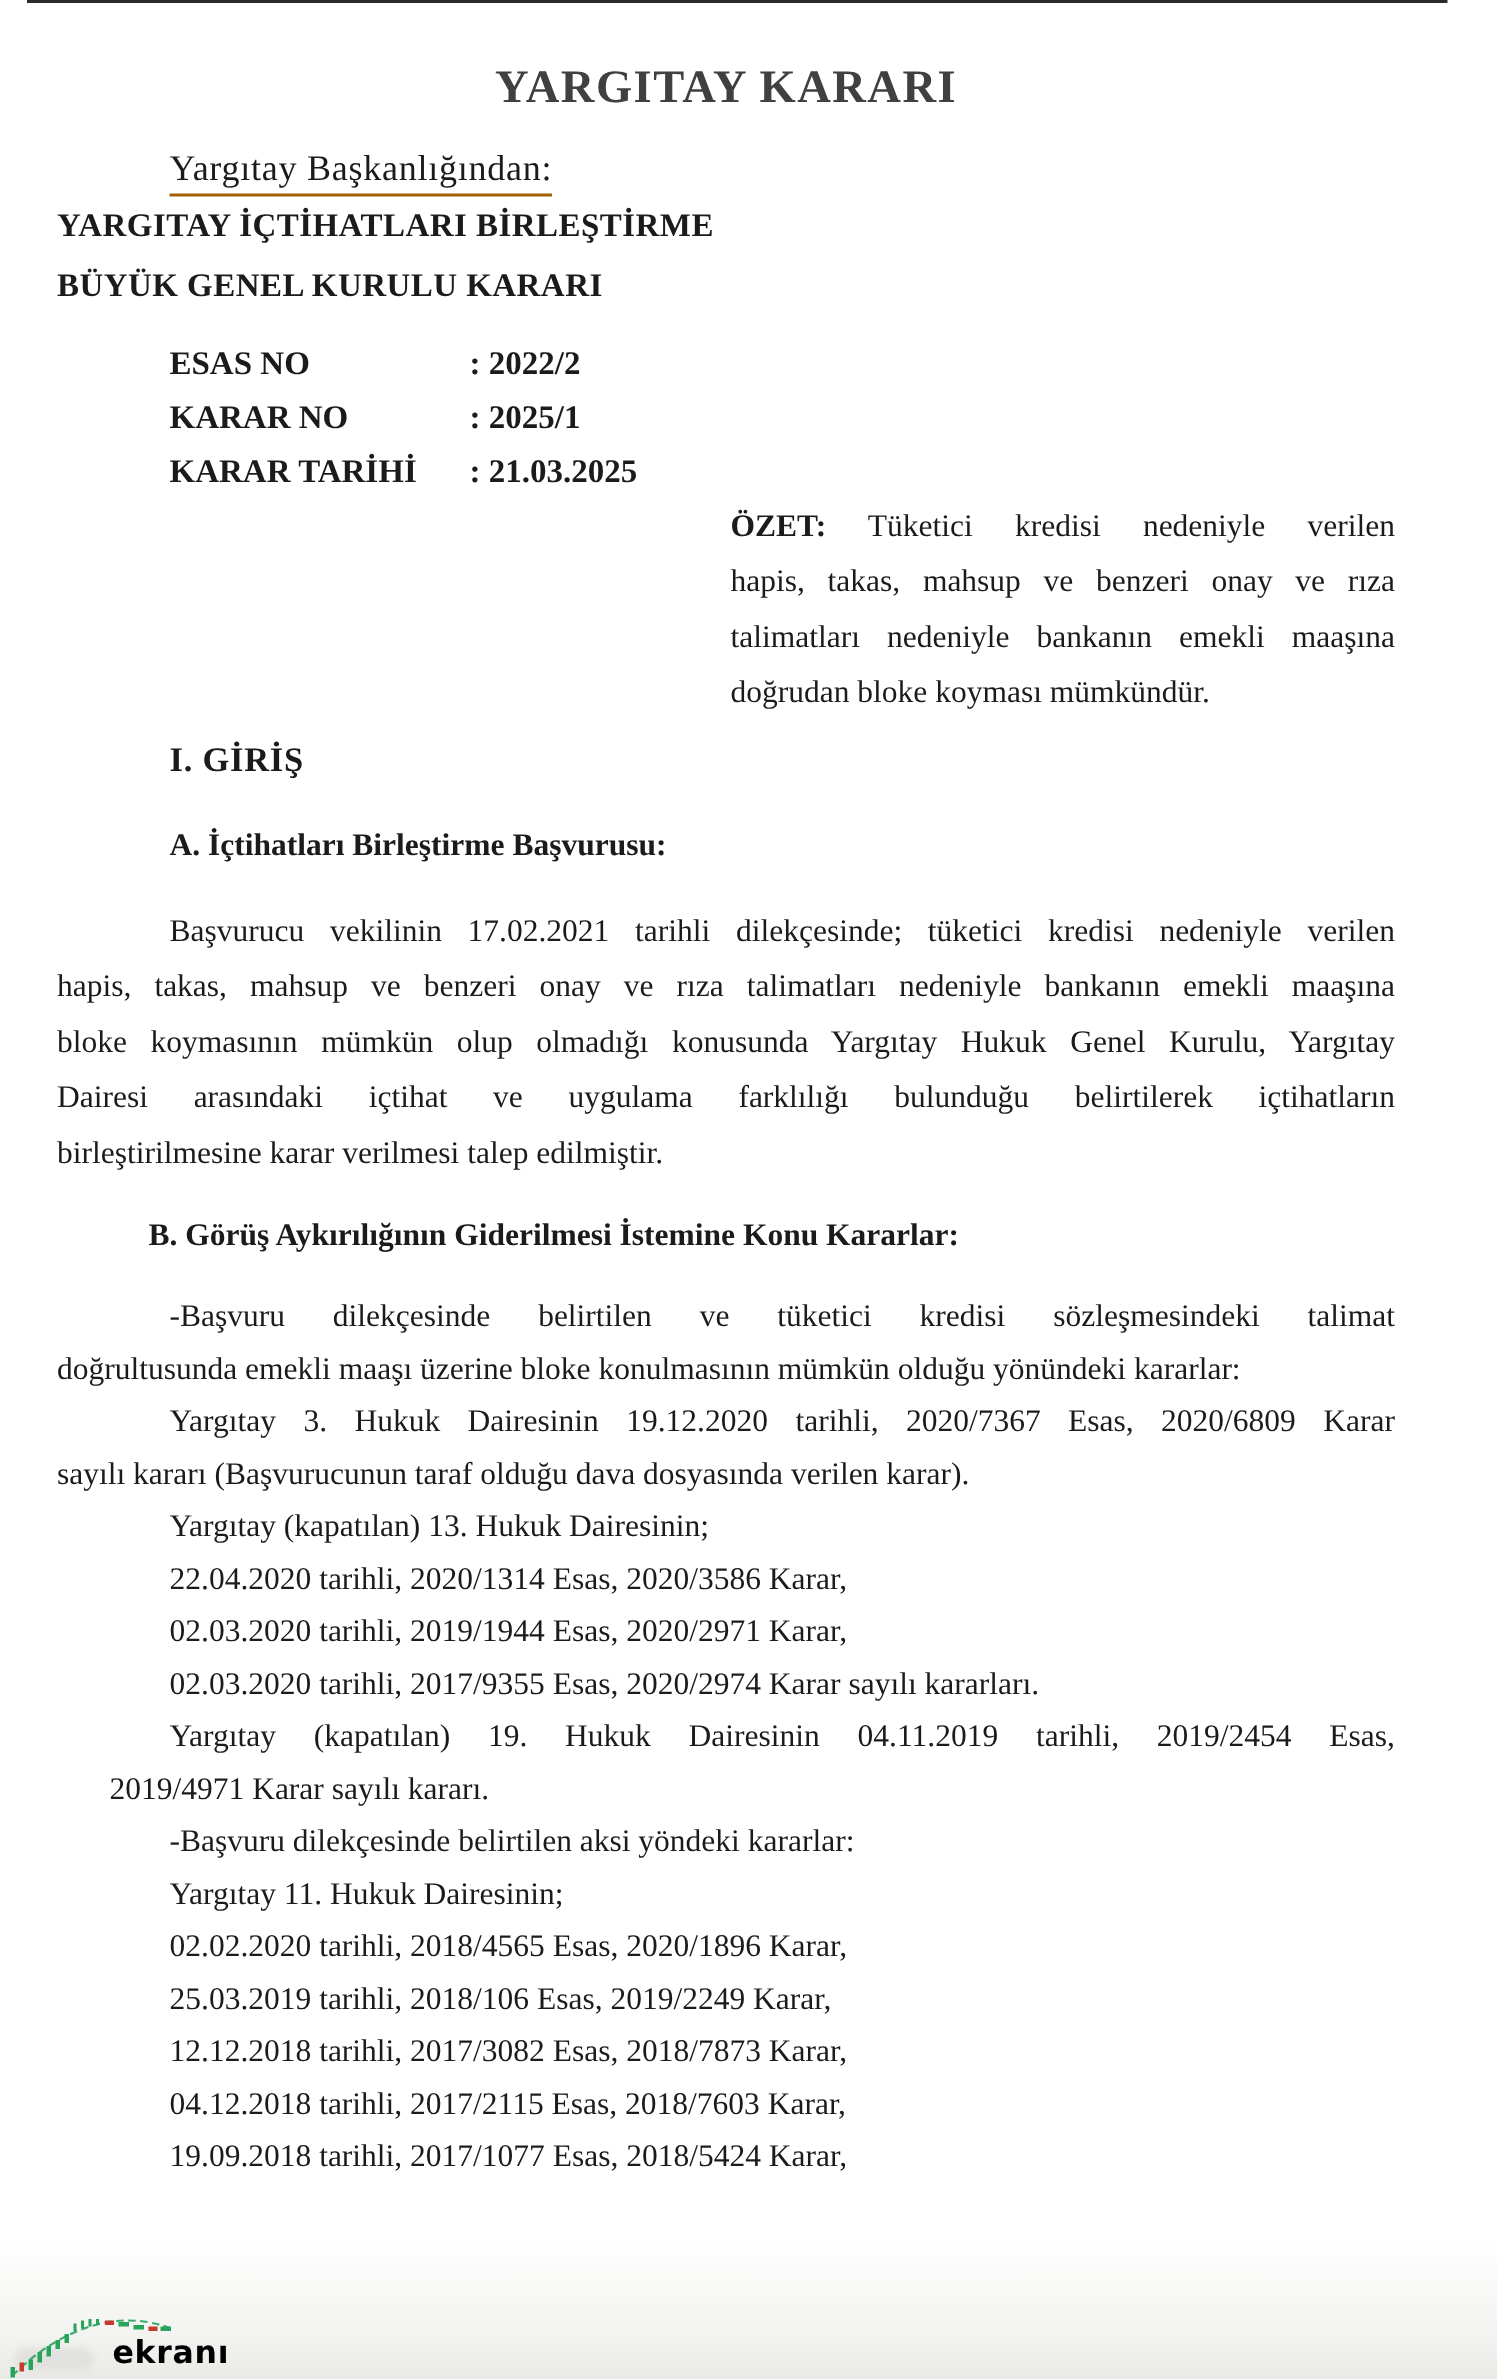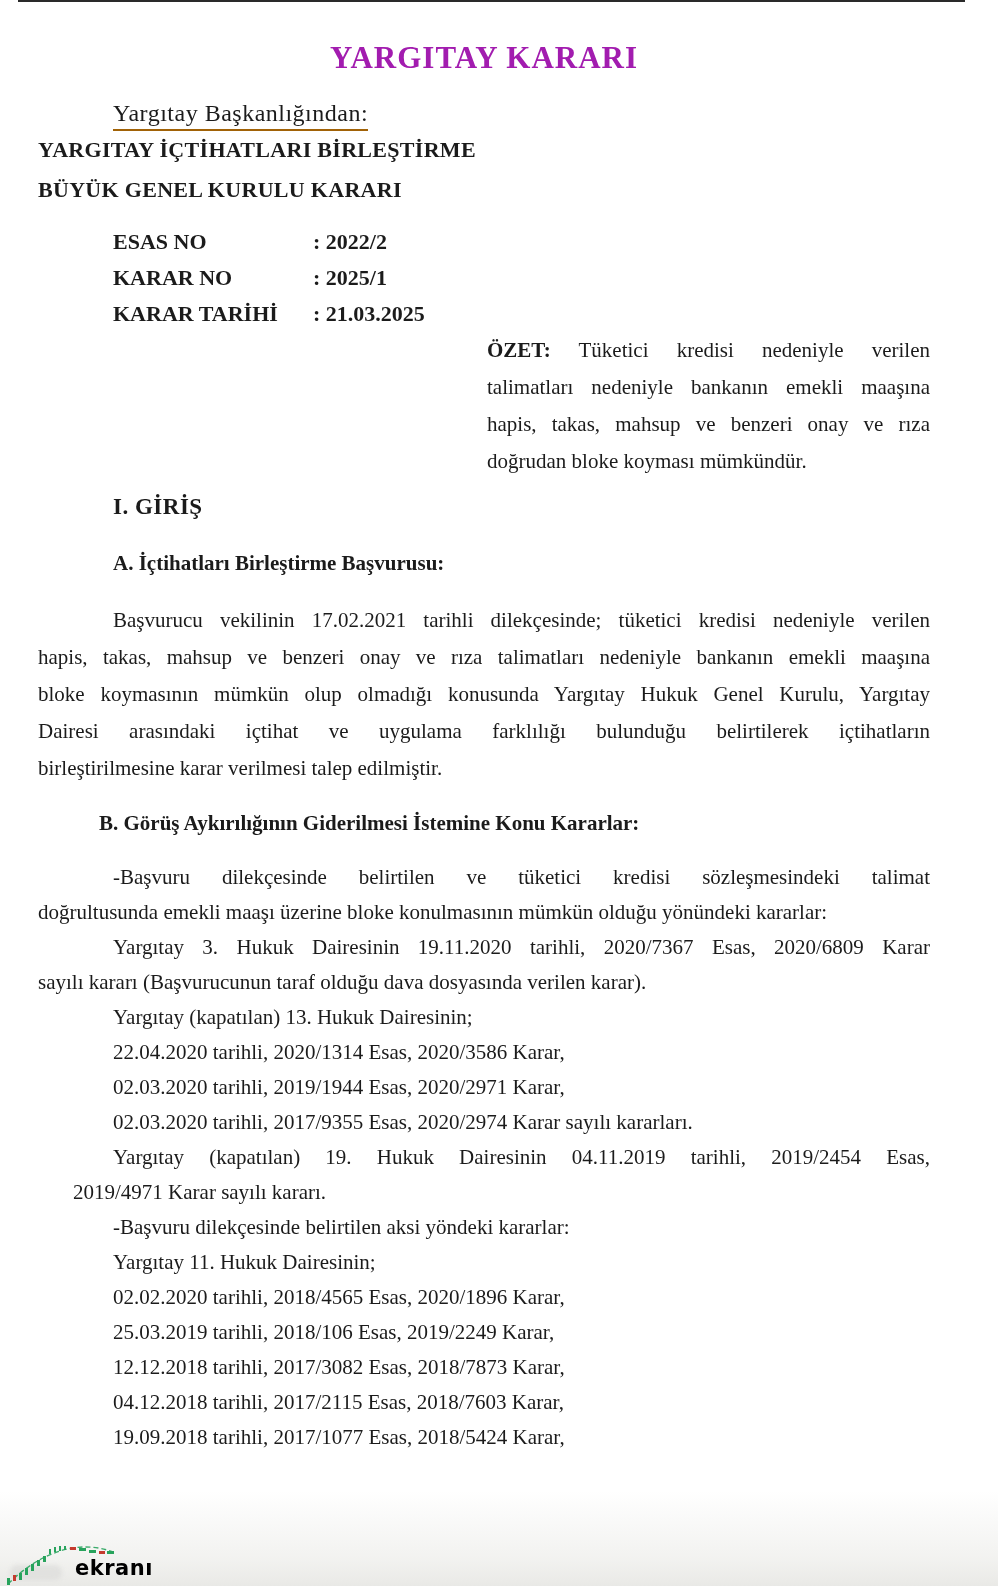"YARGITAY KARARI" .doc-title { color: #a21caf -> #404040 }
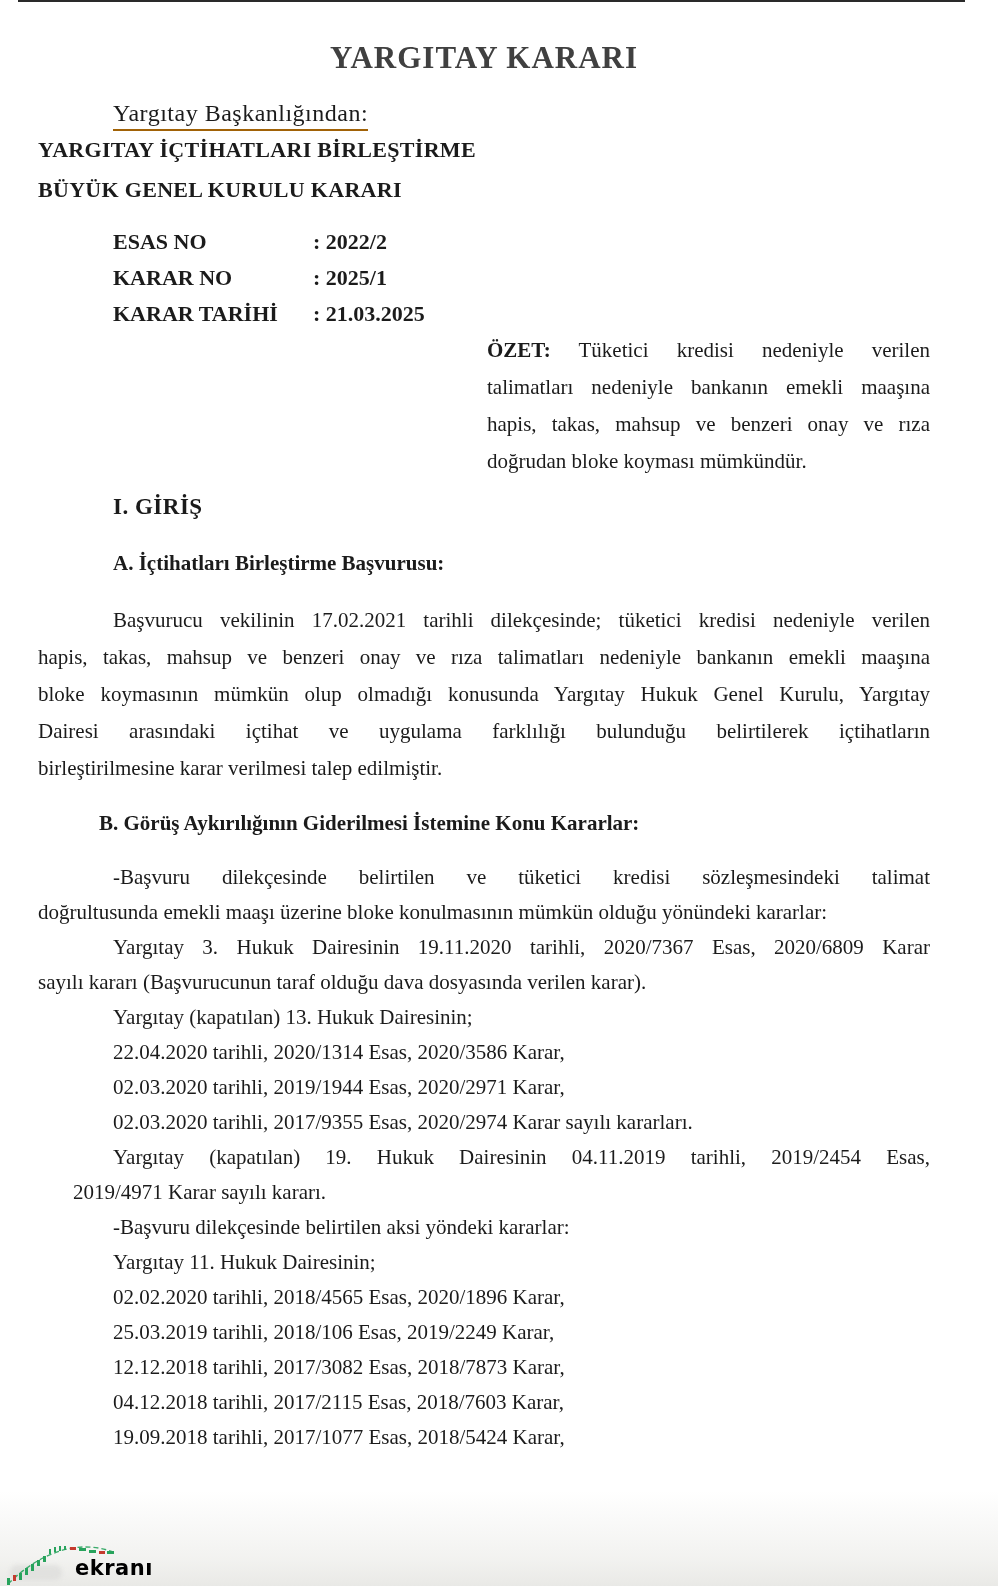"talimatları nedeniyle bankanın emekli" div.line { order: before "hapis, takas, mahsup ve benzeri onay ve rıza" -> after "hapis, takas, mahsup ve benzeri onay ve rıza" }
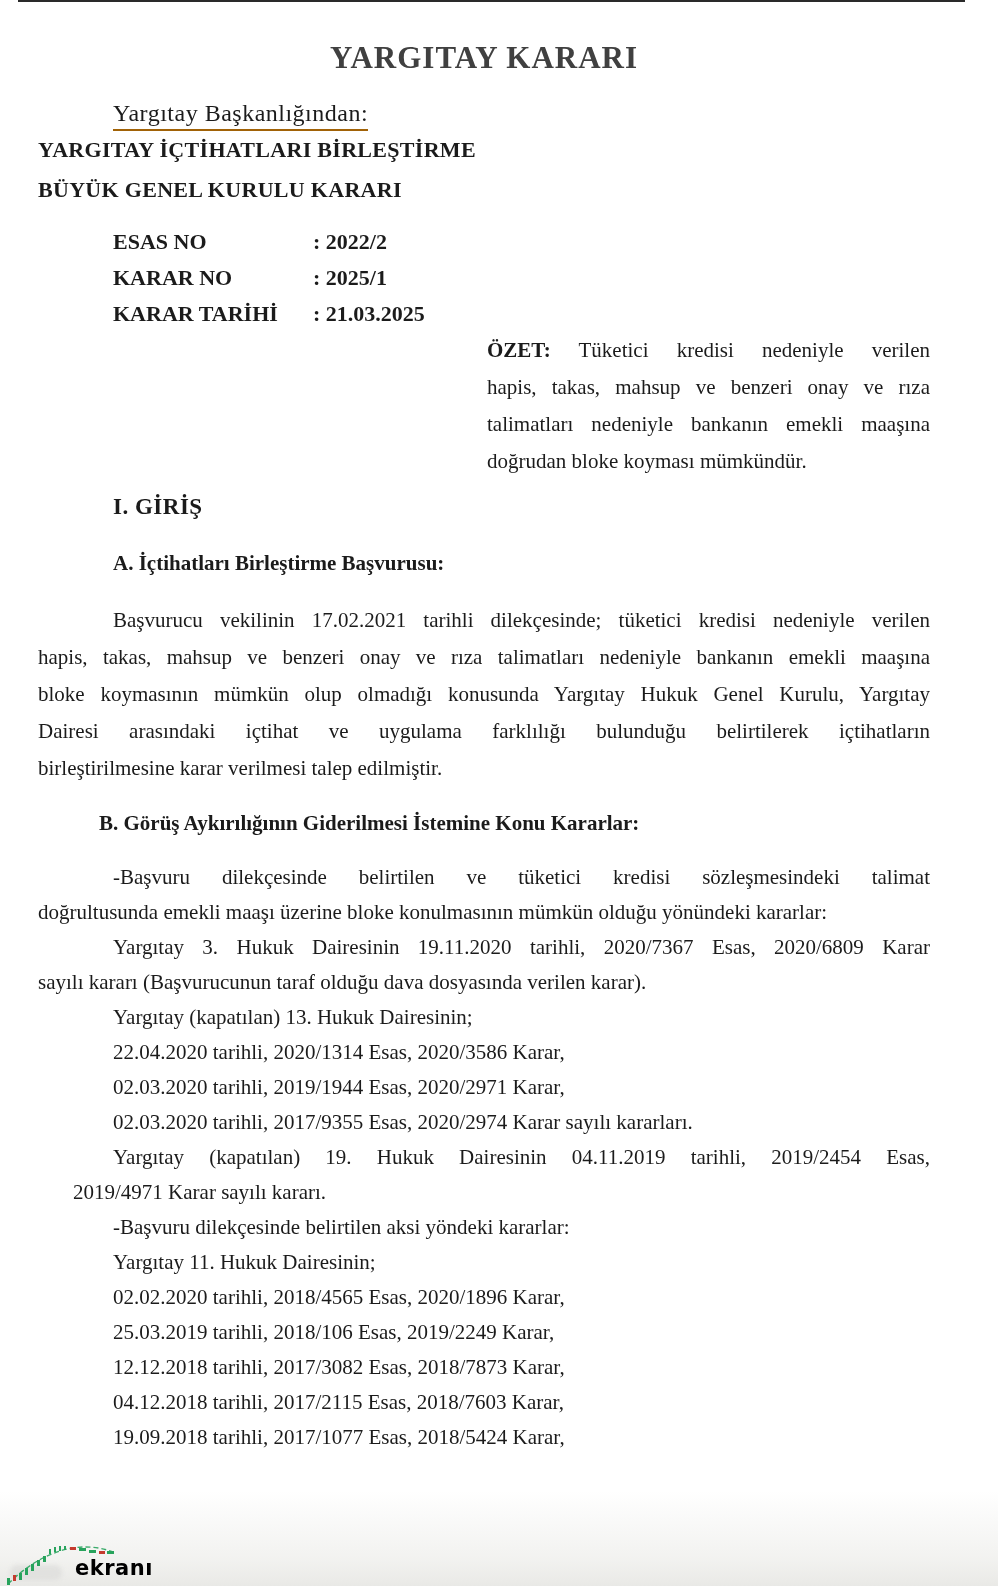"Yargıtay 3. Hukuk Dairesinin 19.11.2020" div.line { text: 19.11.2020 -> 19.12.2020 }
